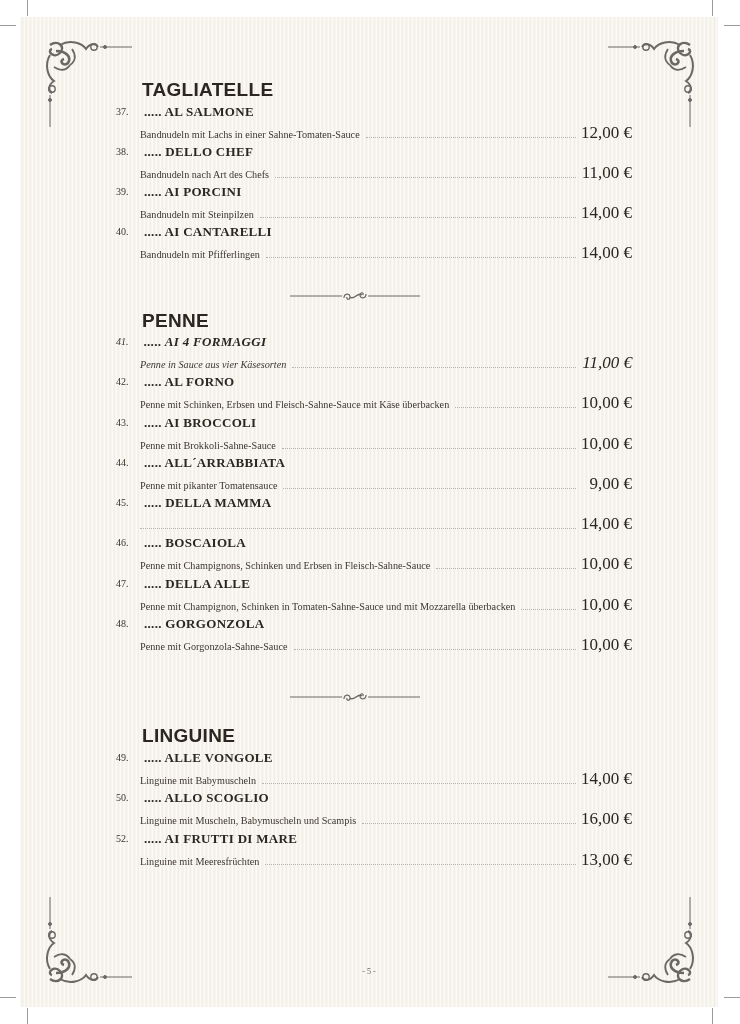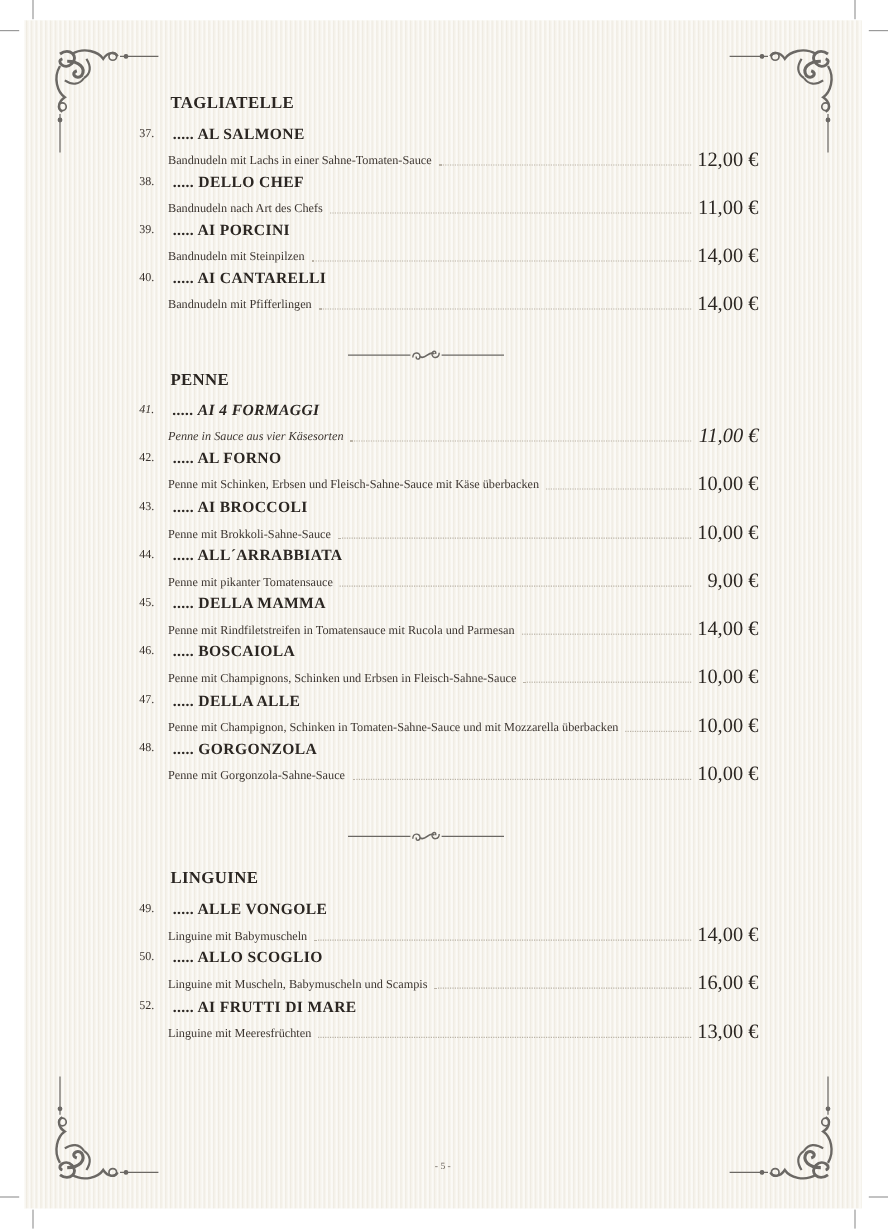"TAGLIATELLE" .section-title { font-family: Liberation Serif, serif -> Liberation Sans, sans-serif; font-size: 14px -> 19px }
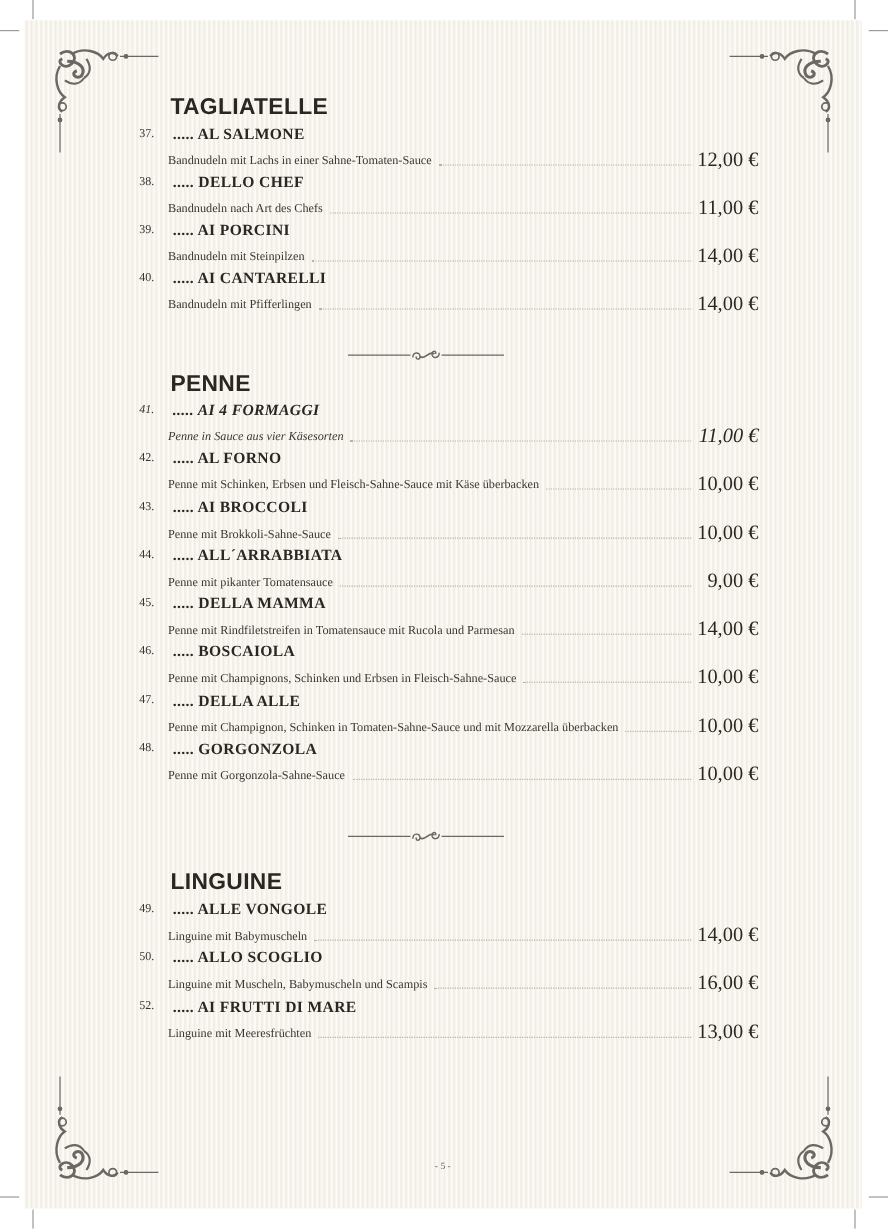"Penne mit Rindfiletstreifen in" span.desc { html: <span>Penne mit Rindfiletstreifen in Tomatensauce mit Rucola und Parmesan</span> -> none }
